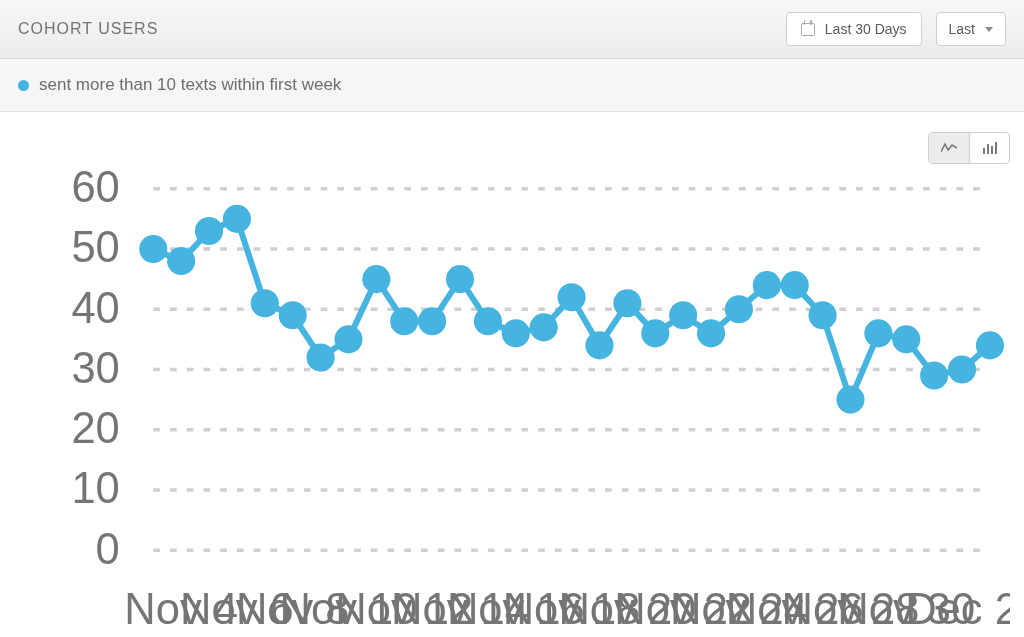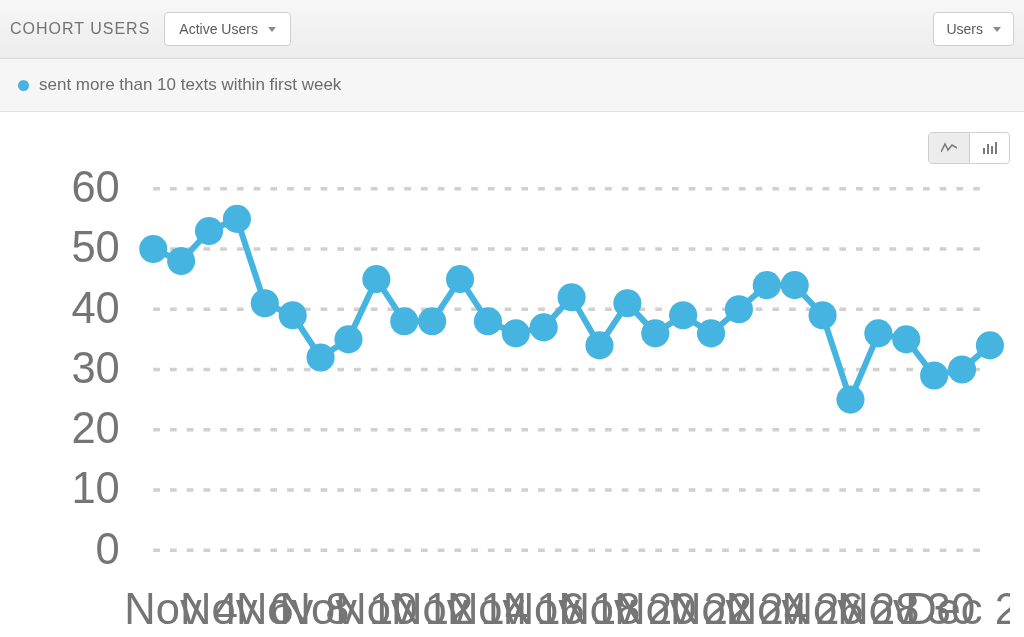"COHORT USERS" .header { padding: 0 10px -> 0 18px }
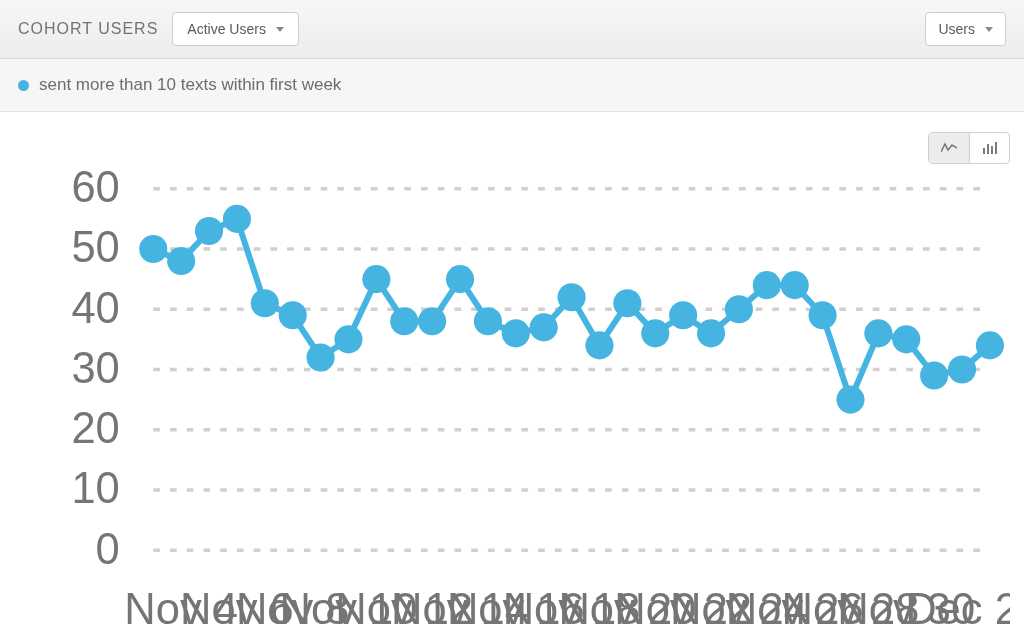"Active Users" div.btn { html: <div> <span>Active Users</span> <span></span> </div> -> none }
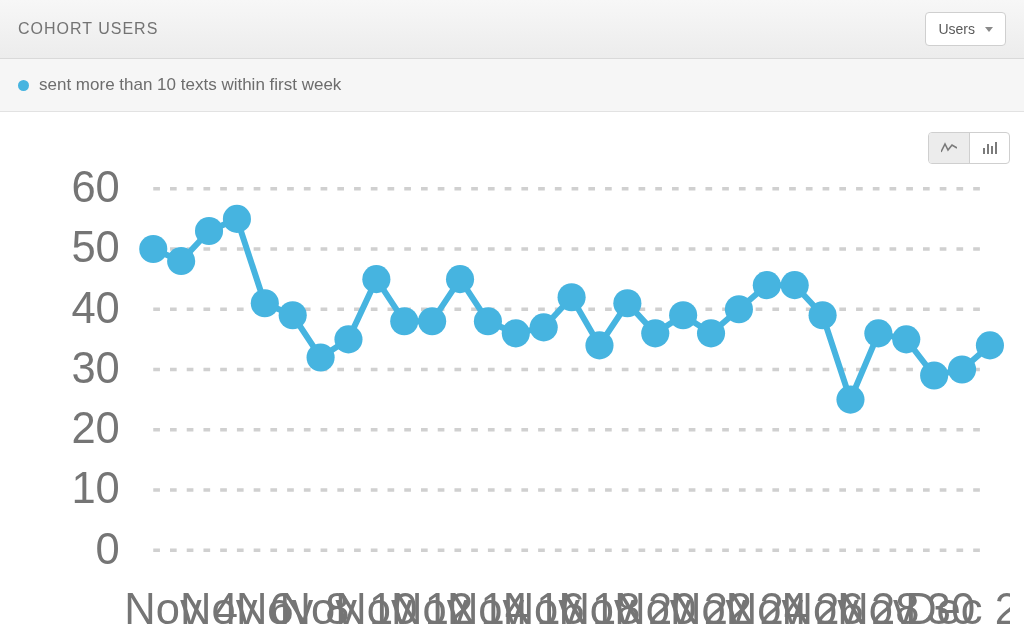"Last 30 Days" div.btn { html: none -> <div> <span></span> <span>Last 30 Days</span> </div> }
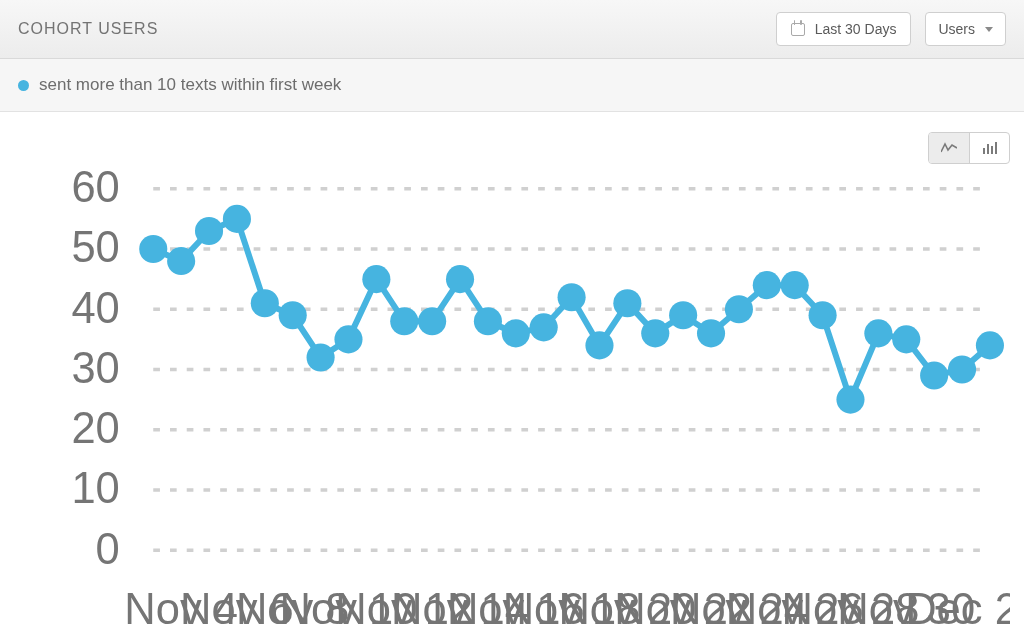"Users" span { text: Users -> Last }
